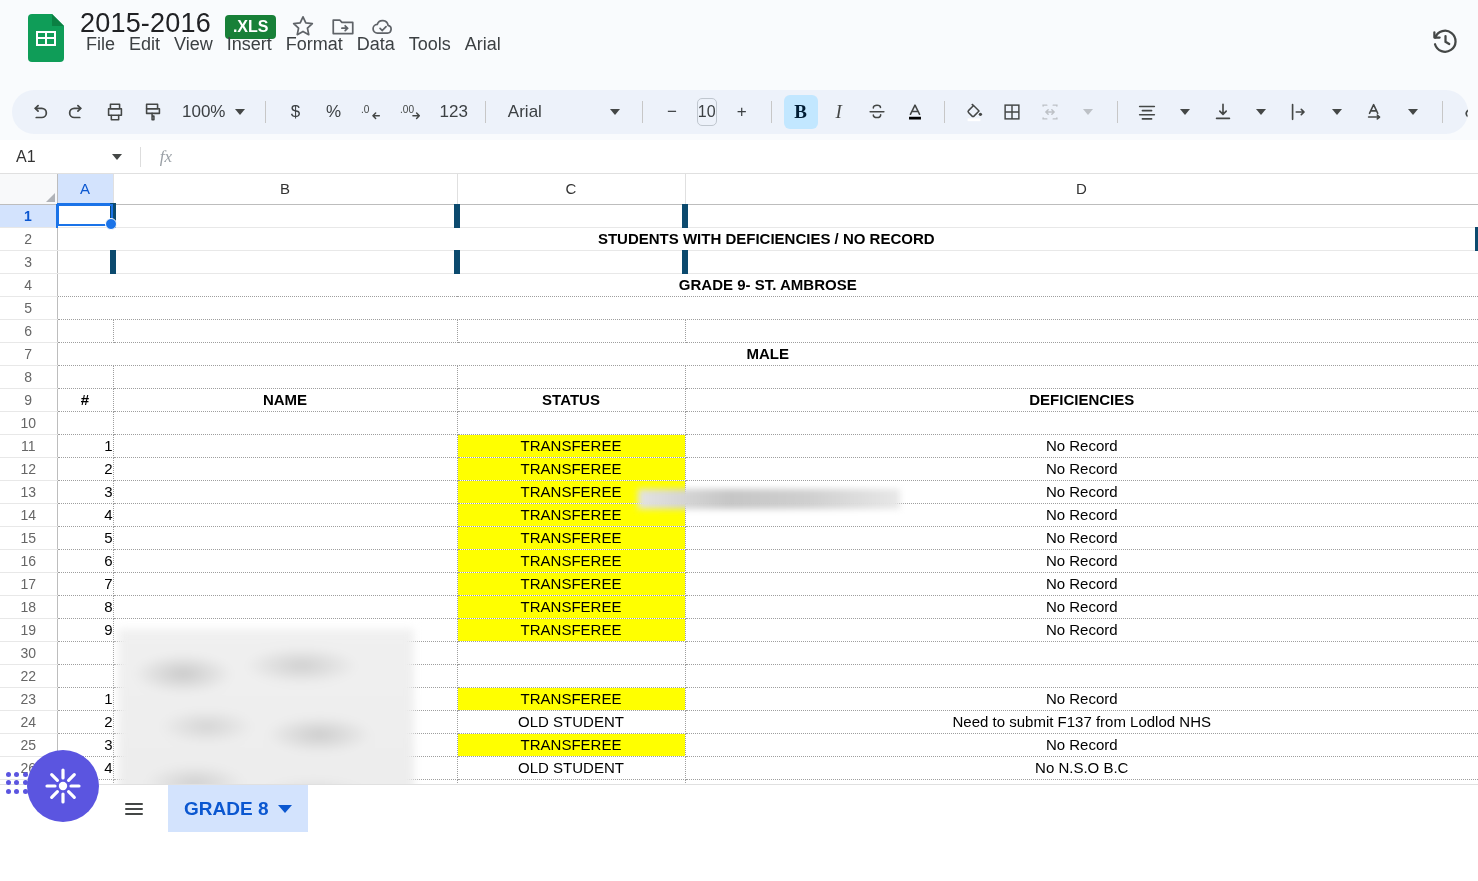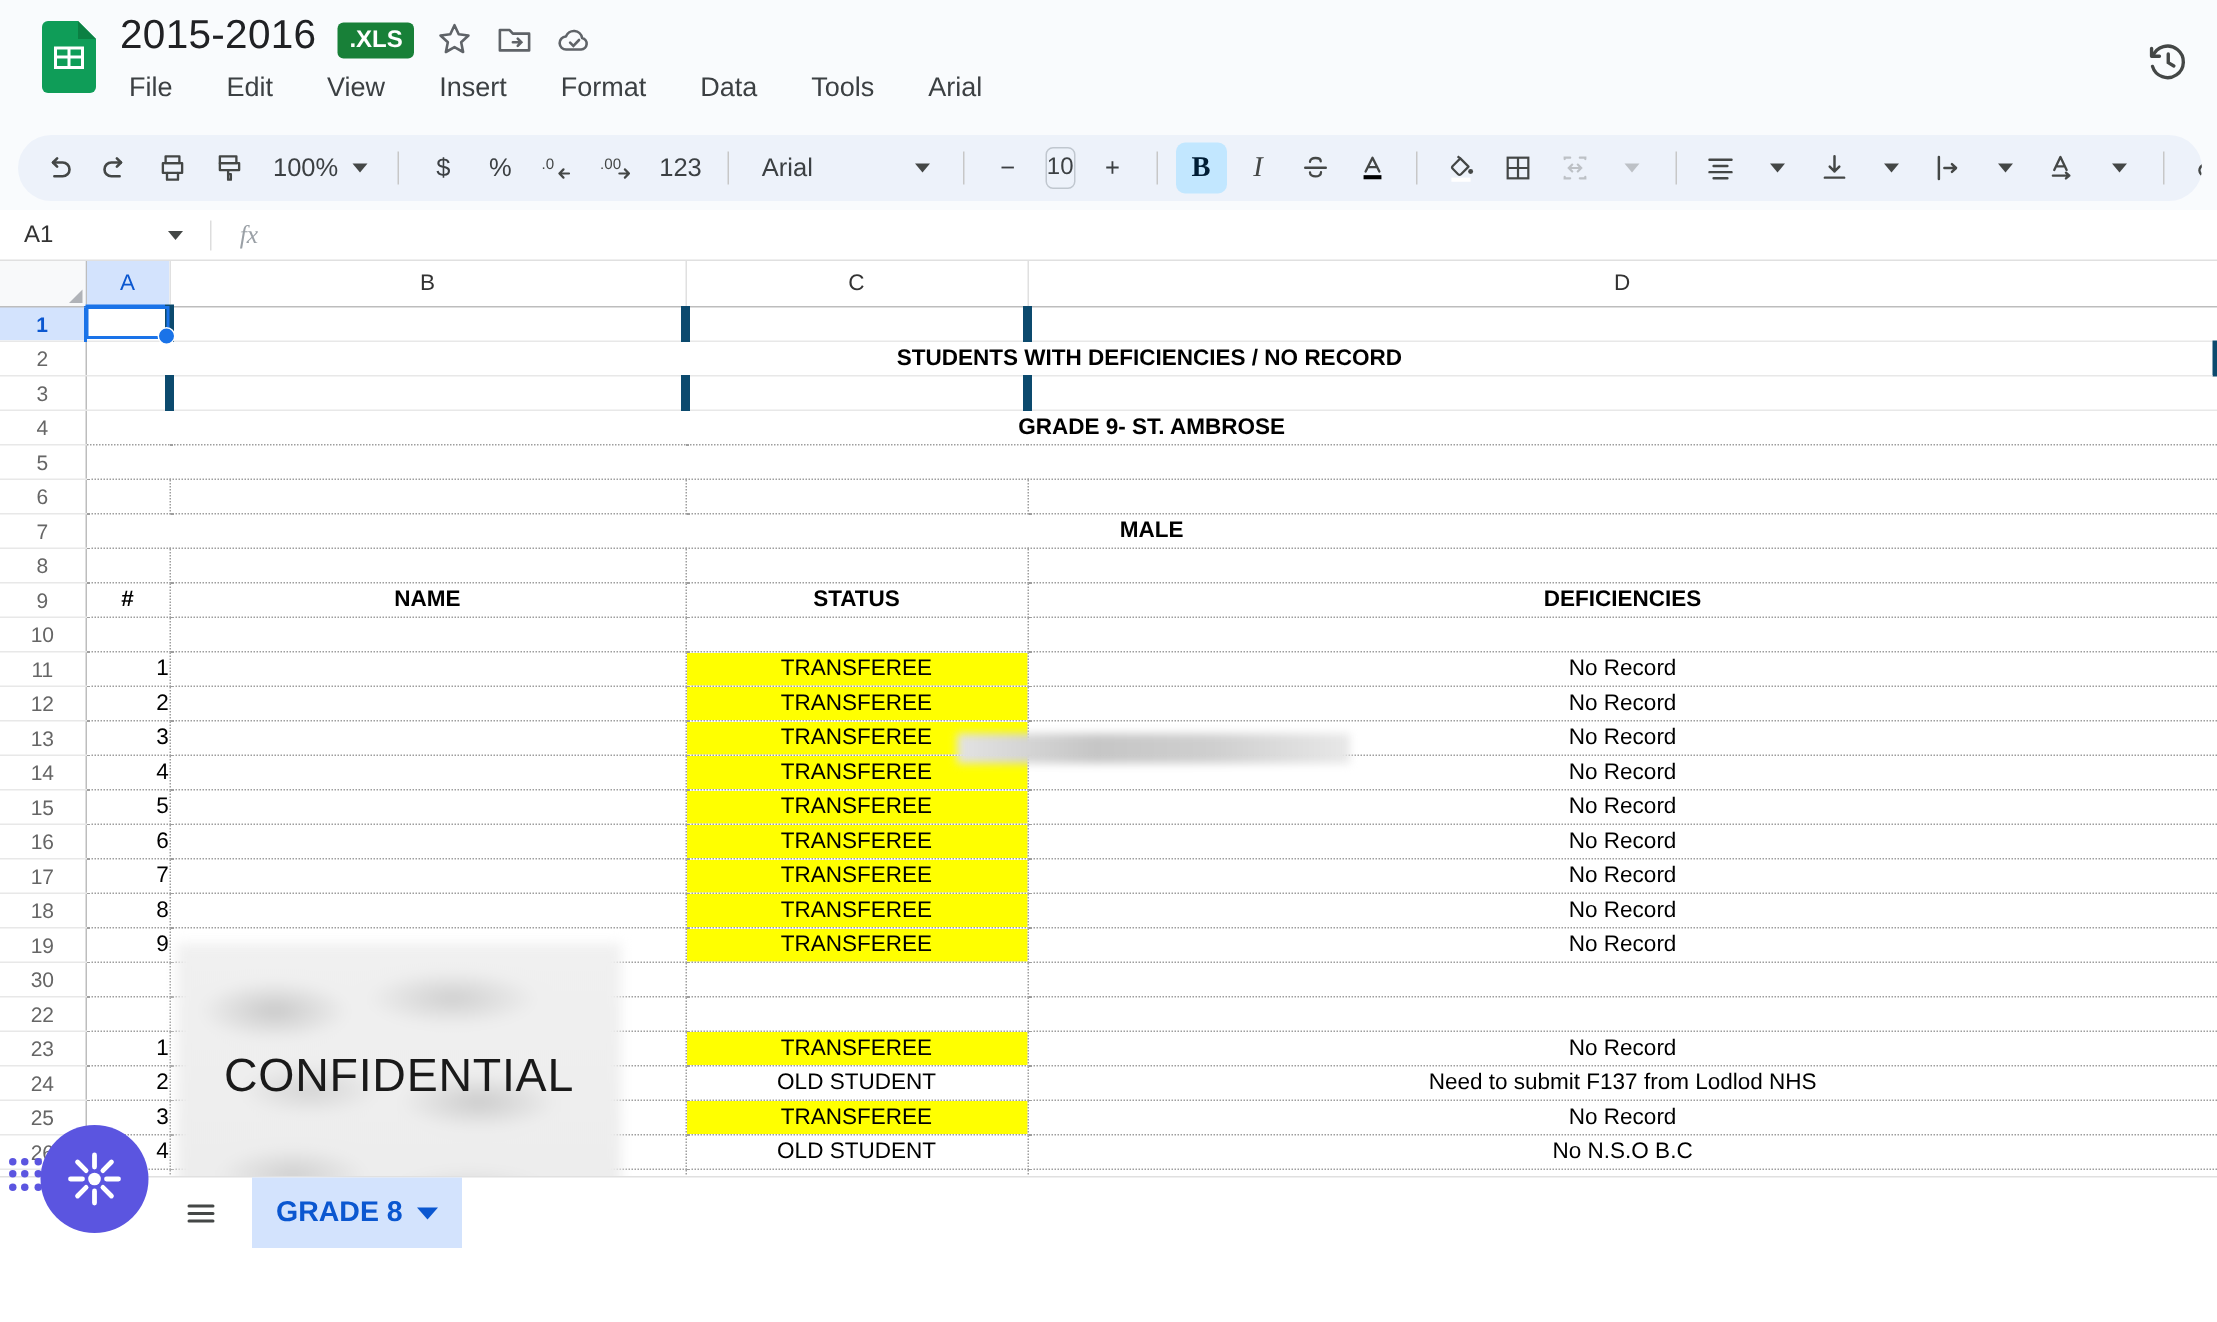"File" .menu-row { gap: 28px -> 6px; top: 46px -> 32px }
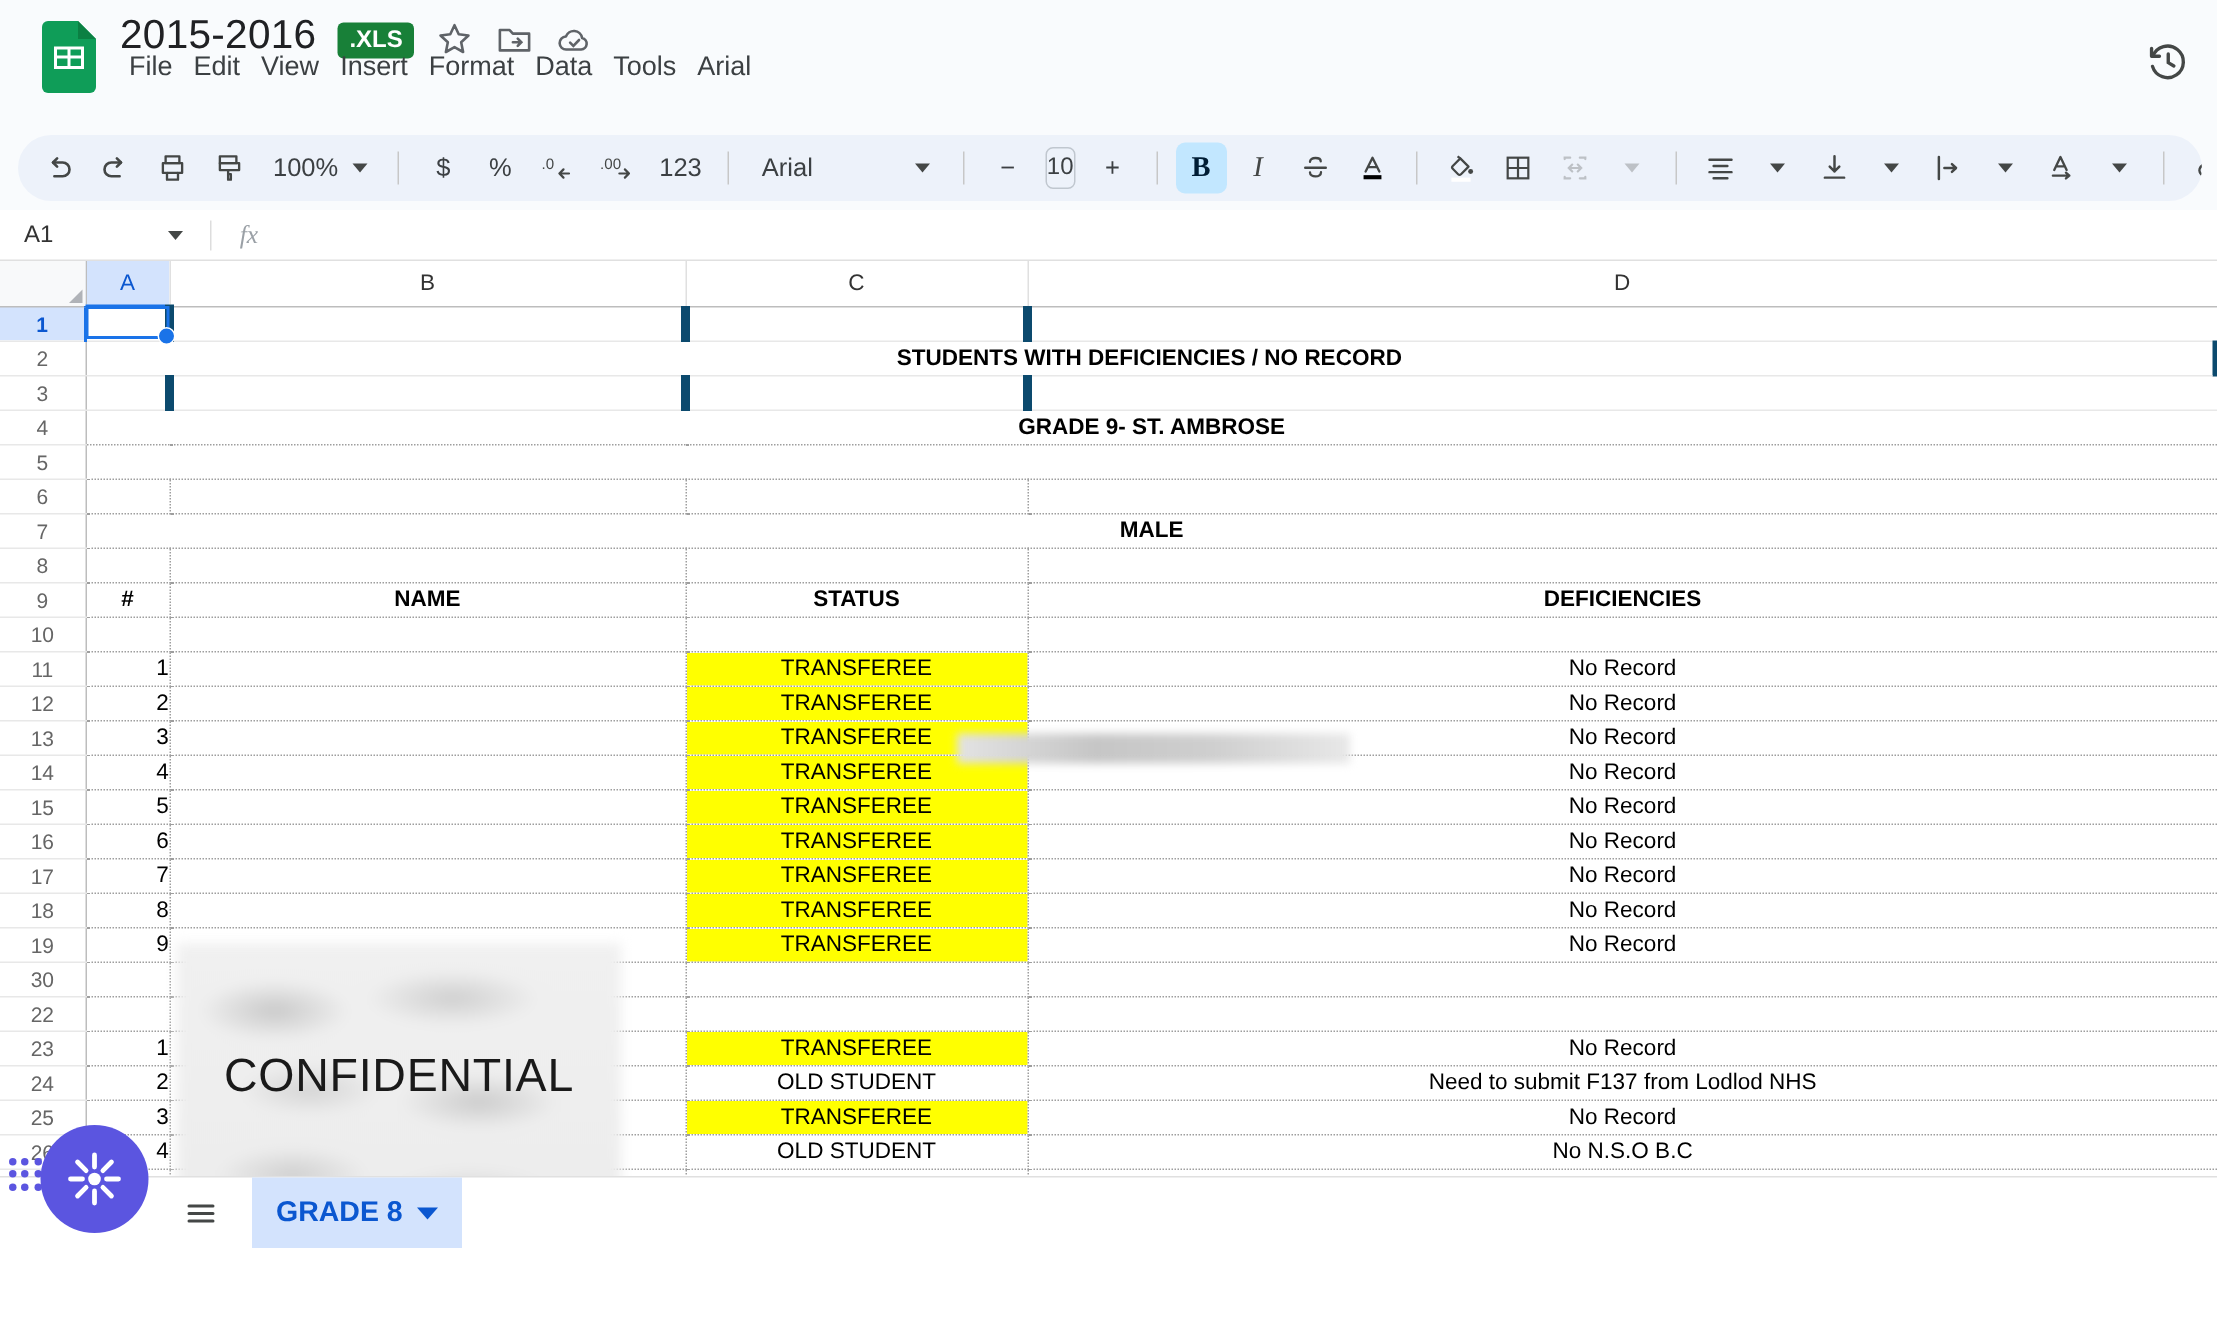"CONFIDENTIAL" div.confidential-text { html: <div>CONFIDENTIAL</div> -> none }
